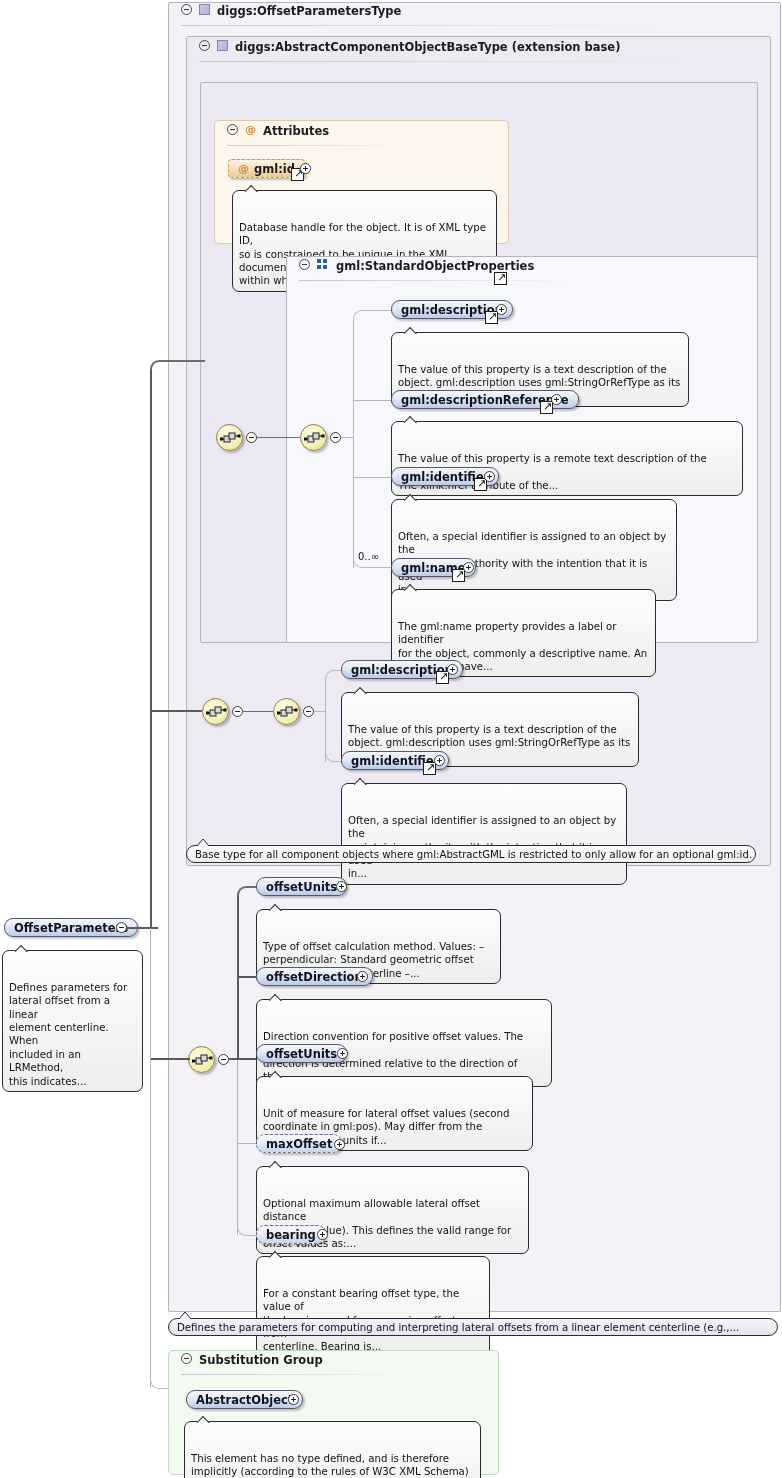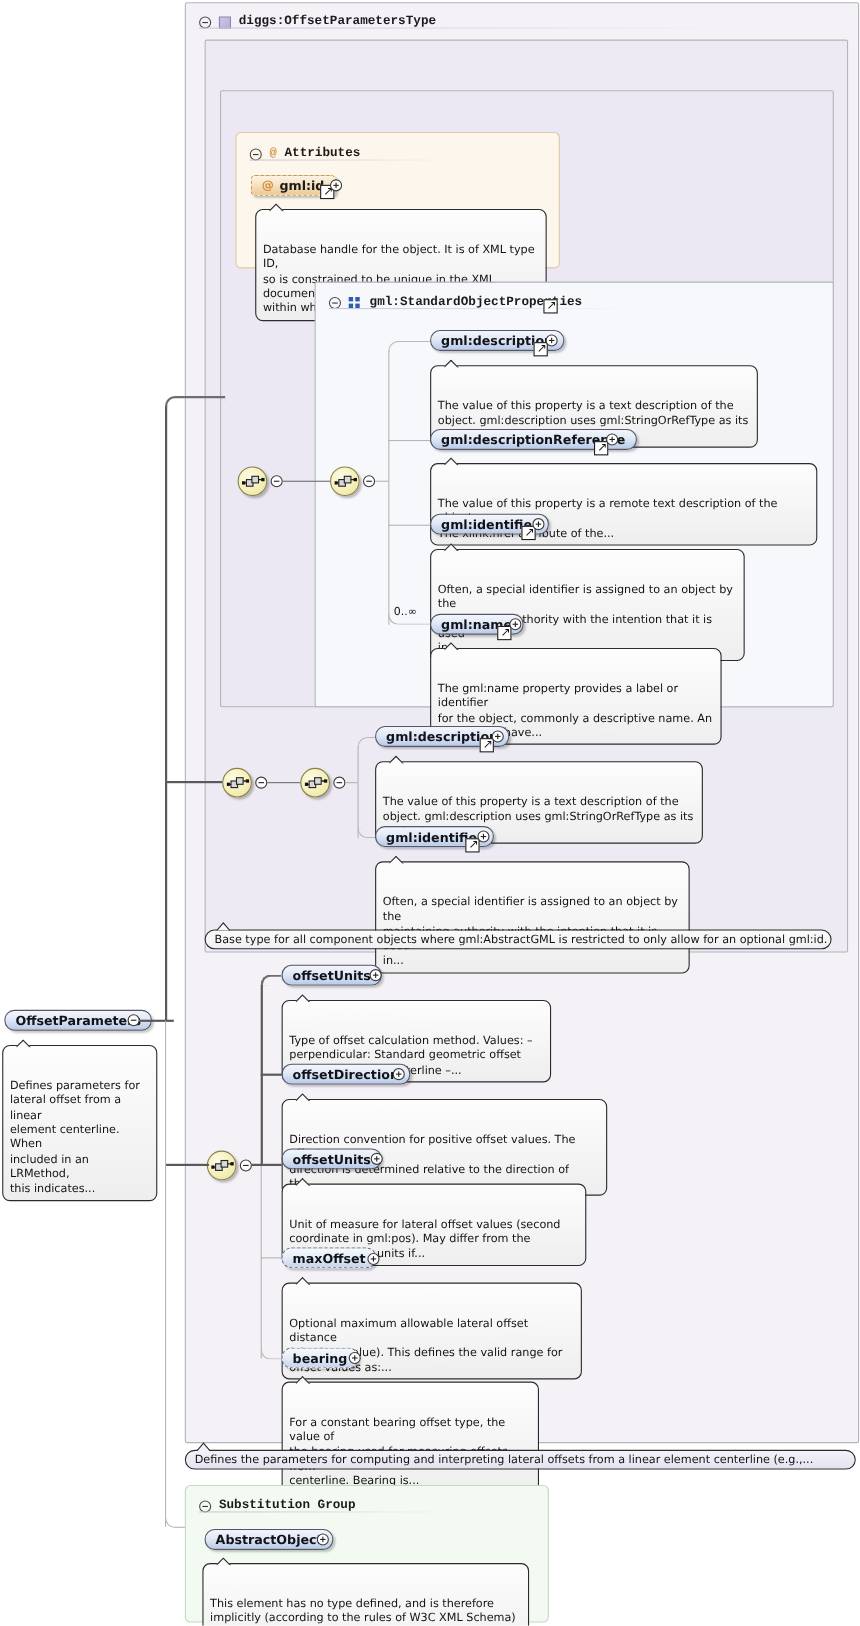"diggs:OffsetParametersType" .boxheader { align-items: flex-end -> flex-start; font-family: Liberation Mono, monospace -> none }
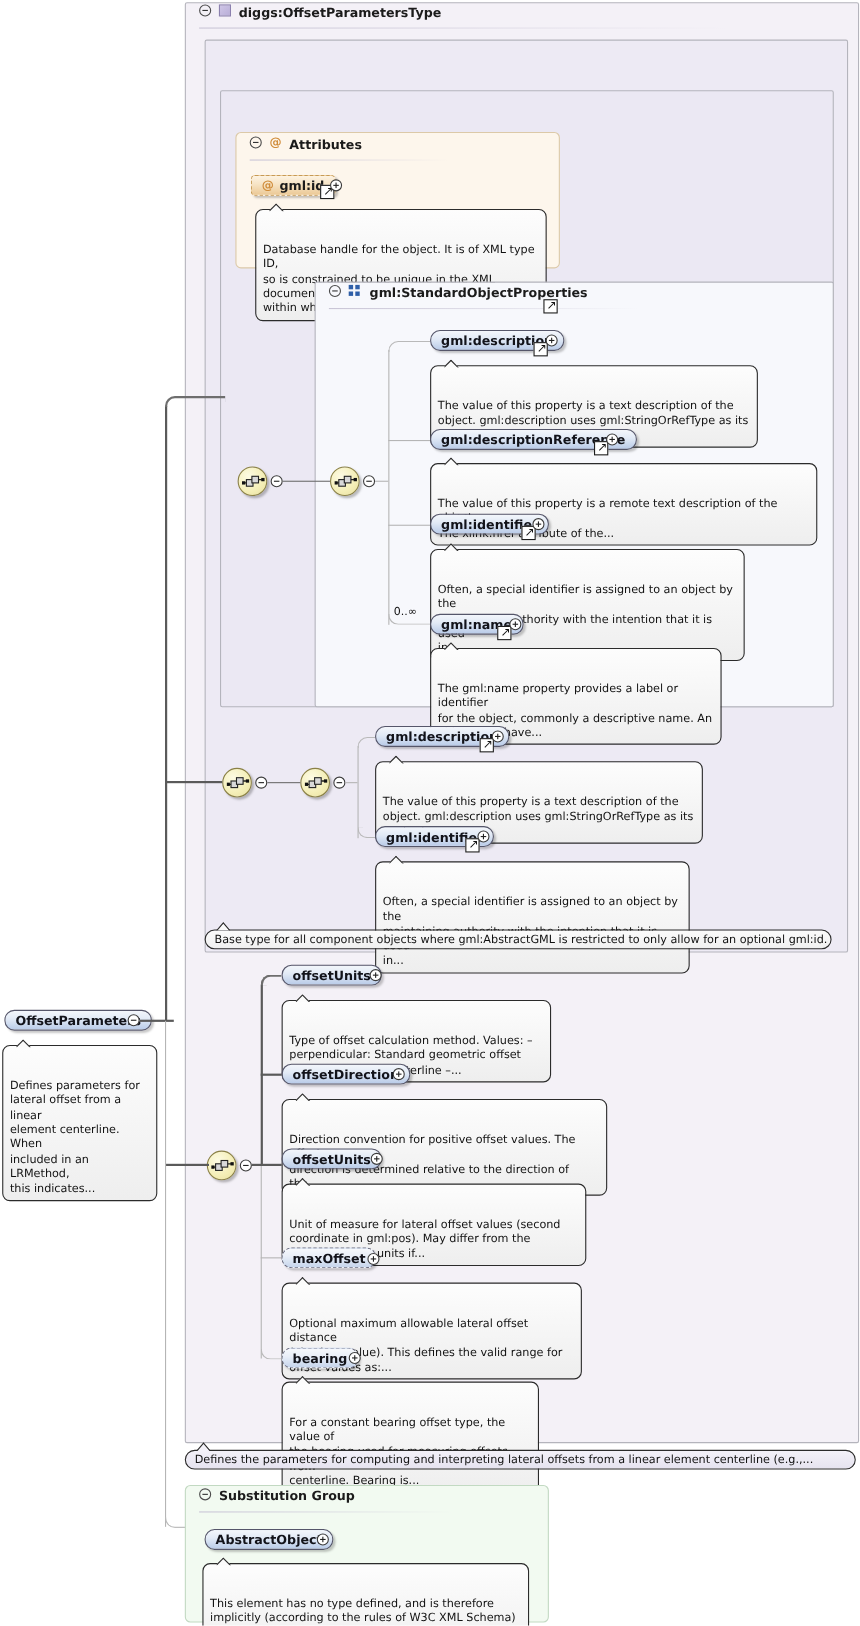"diggs:AbstractComponentObjectBaseType" div.boxheader { html: none -> <div> <span></span> <span></span> <span>diggs:AbstractComponentObjectBaseType (extension base)</span> <span></span> </div> }
